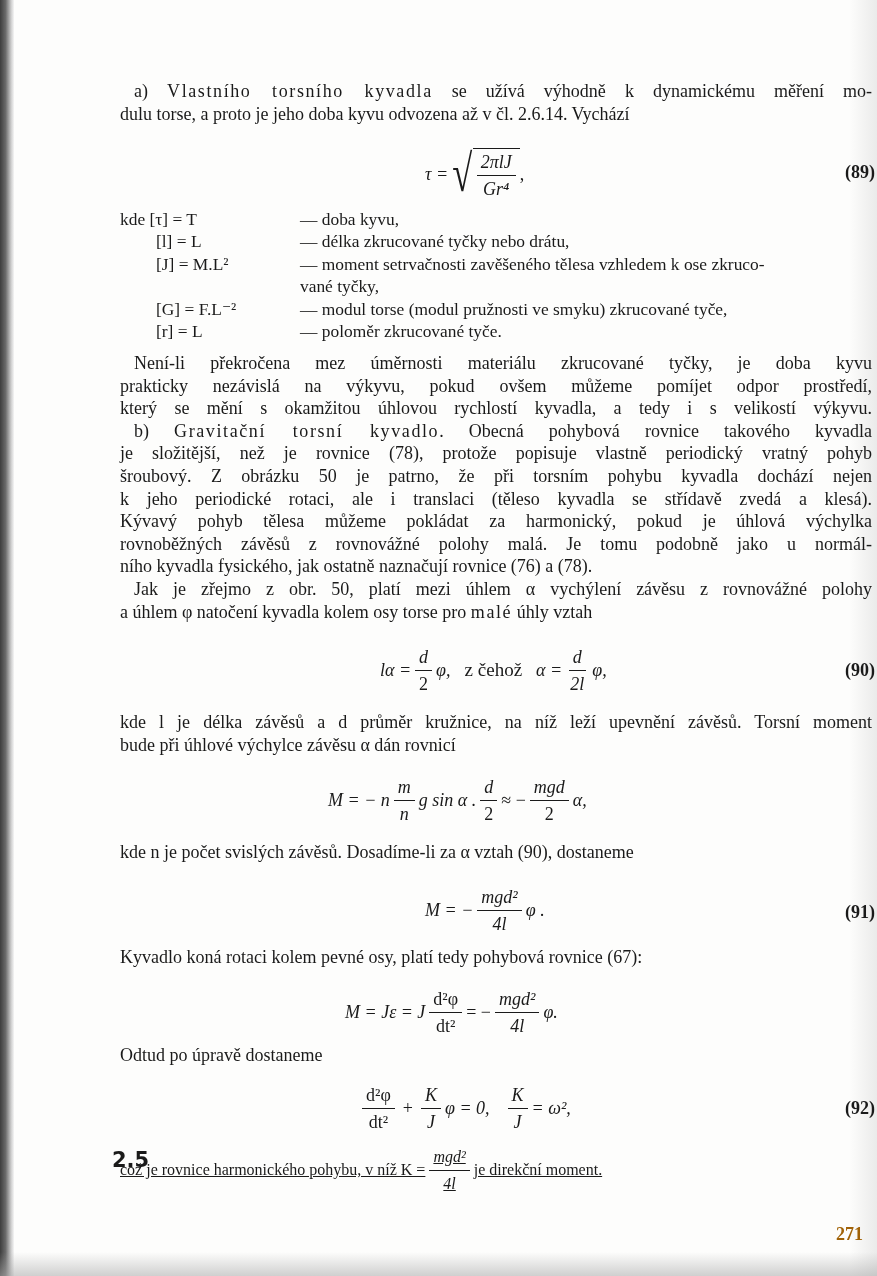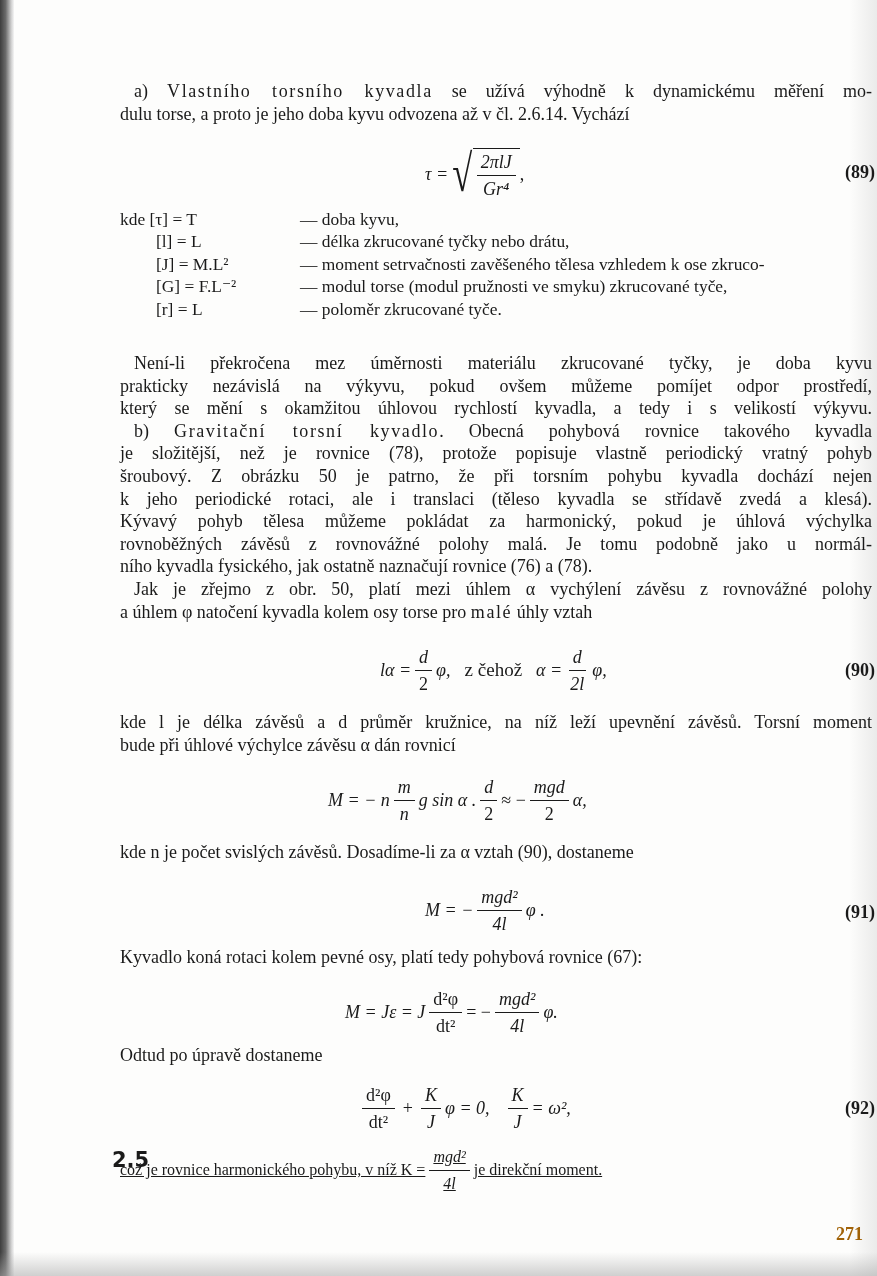"vané tyčky," span.def-rhs { html: none -> <span> vané tyčky,</span> }
